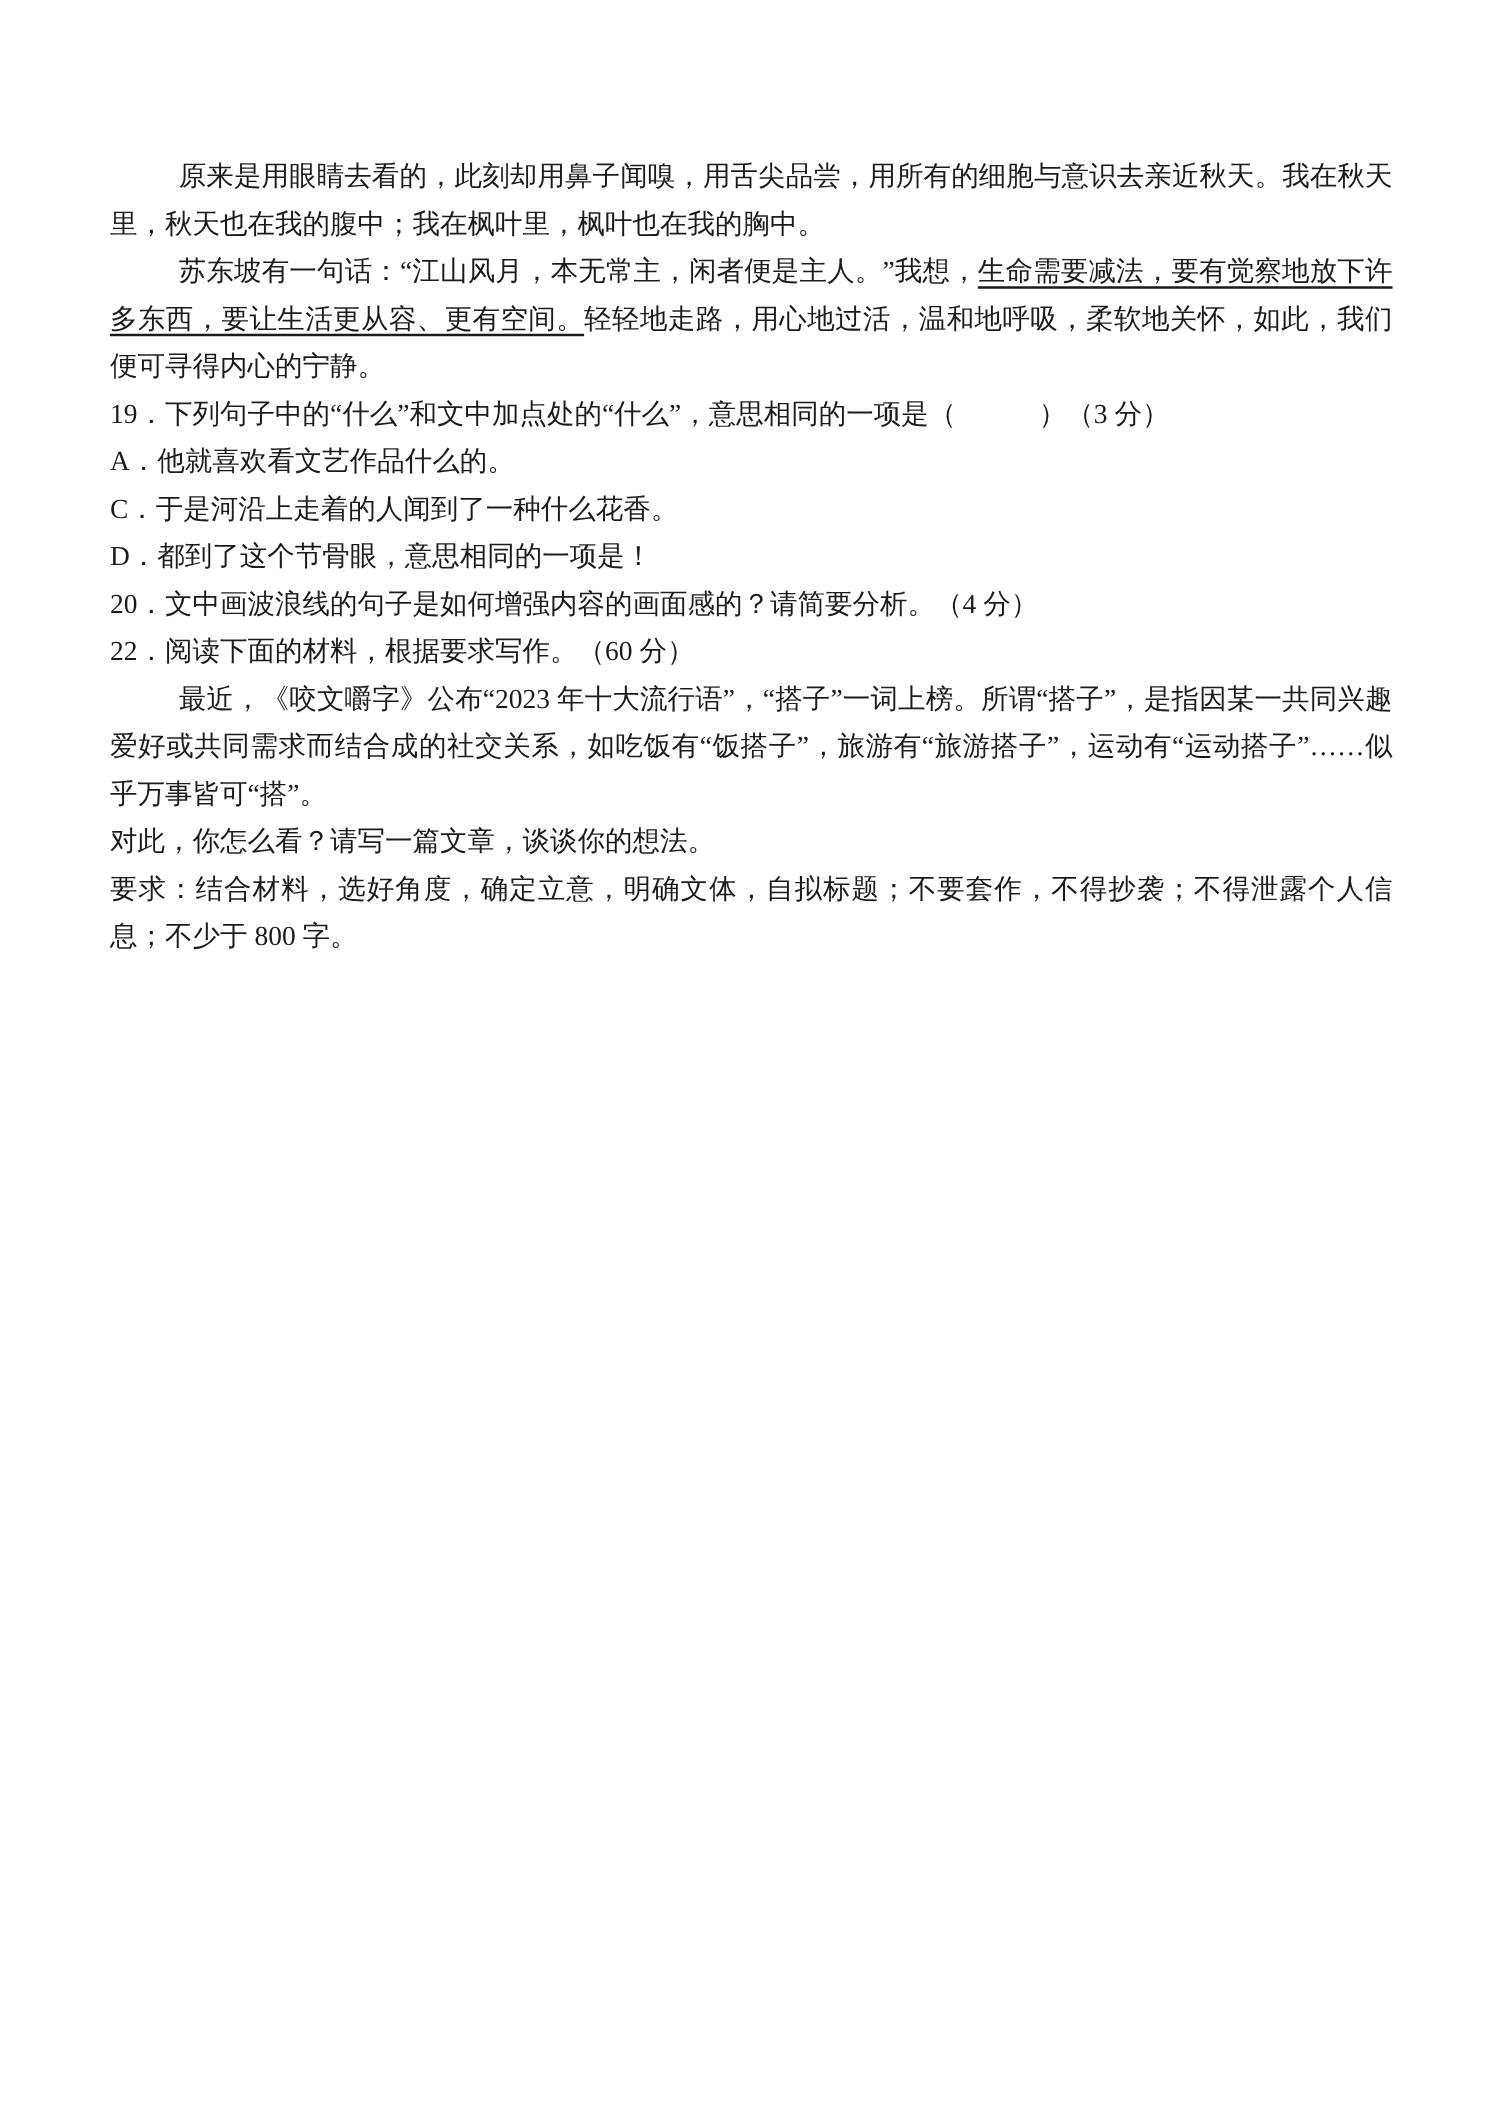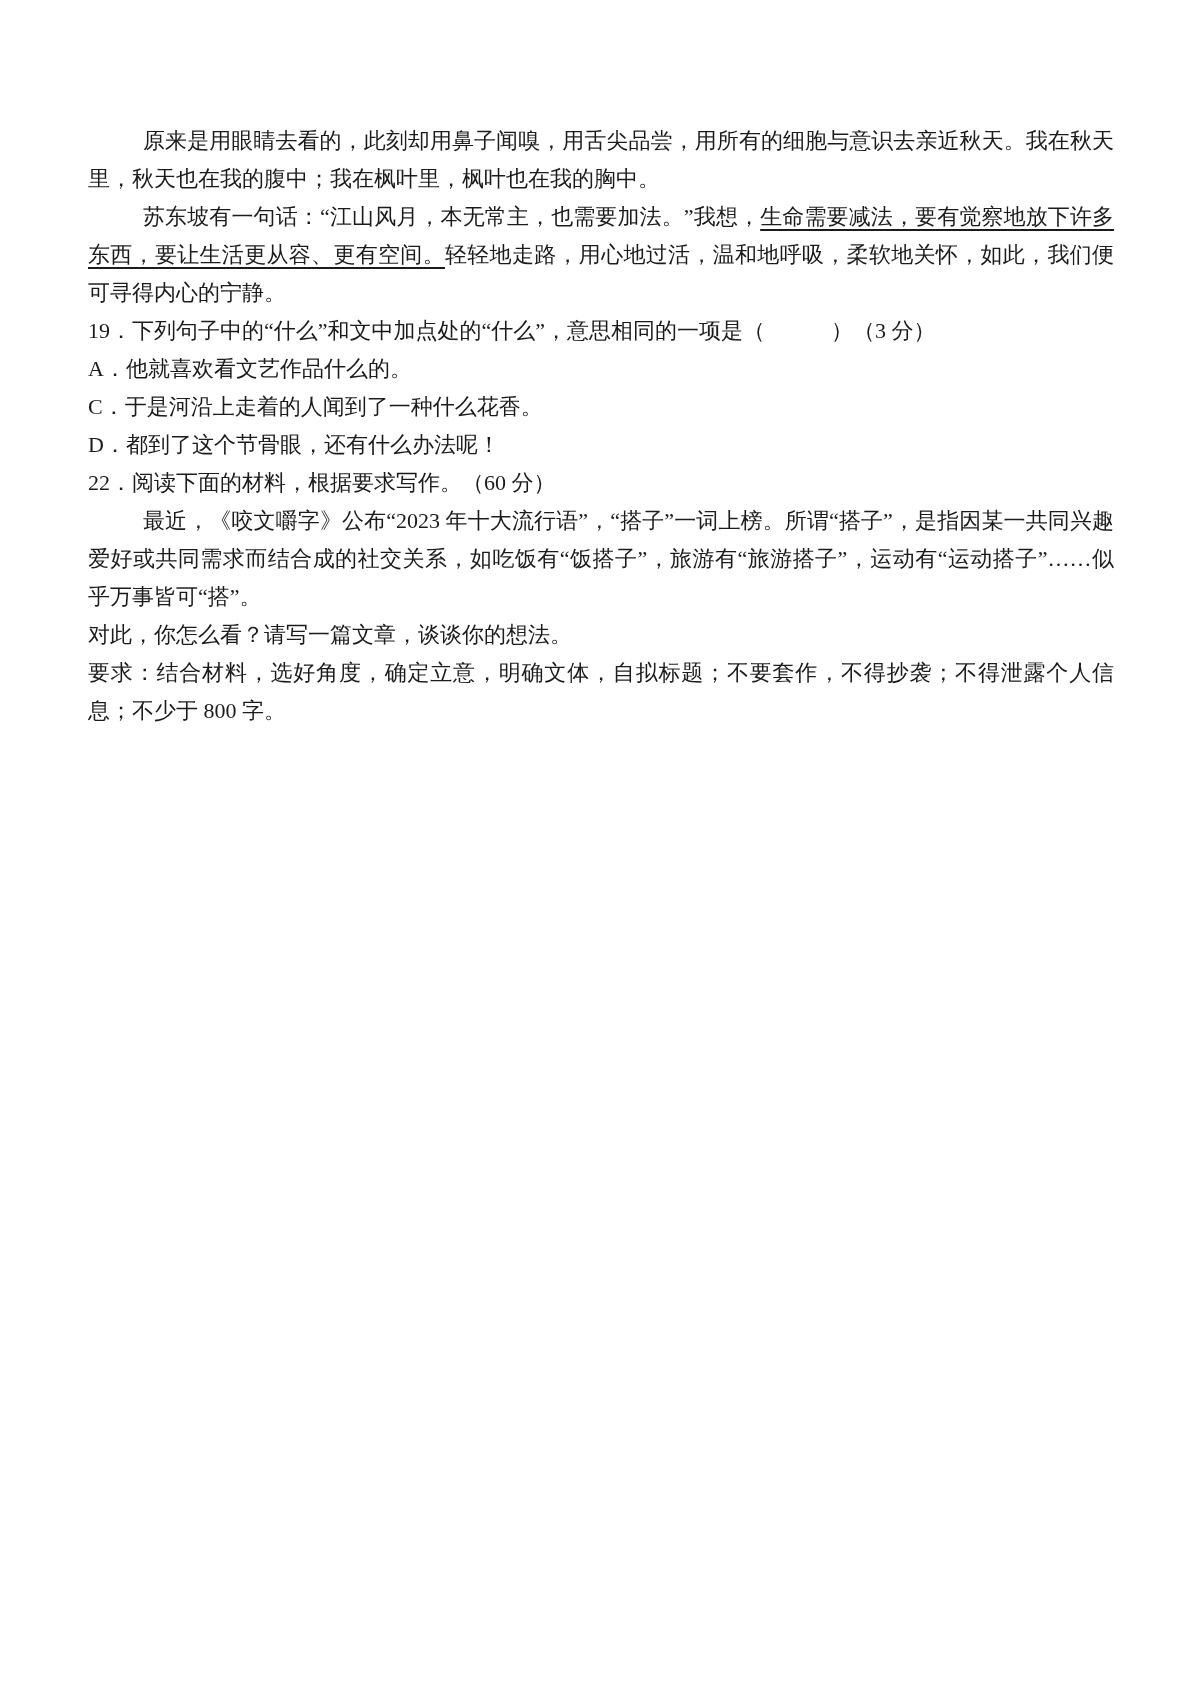"苏东坡有一句话：“江山风月，本无常主，也需要加法。”我想，" span { text: 也需要加法 -> 闲者便是主人 }
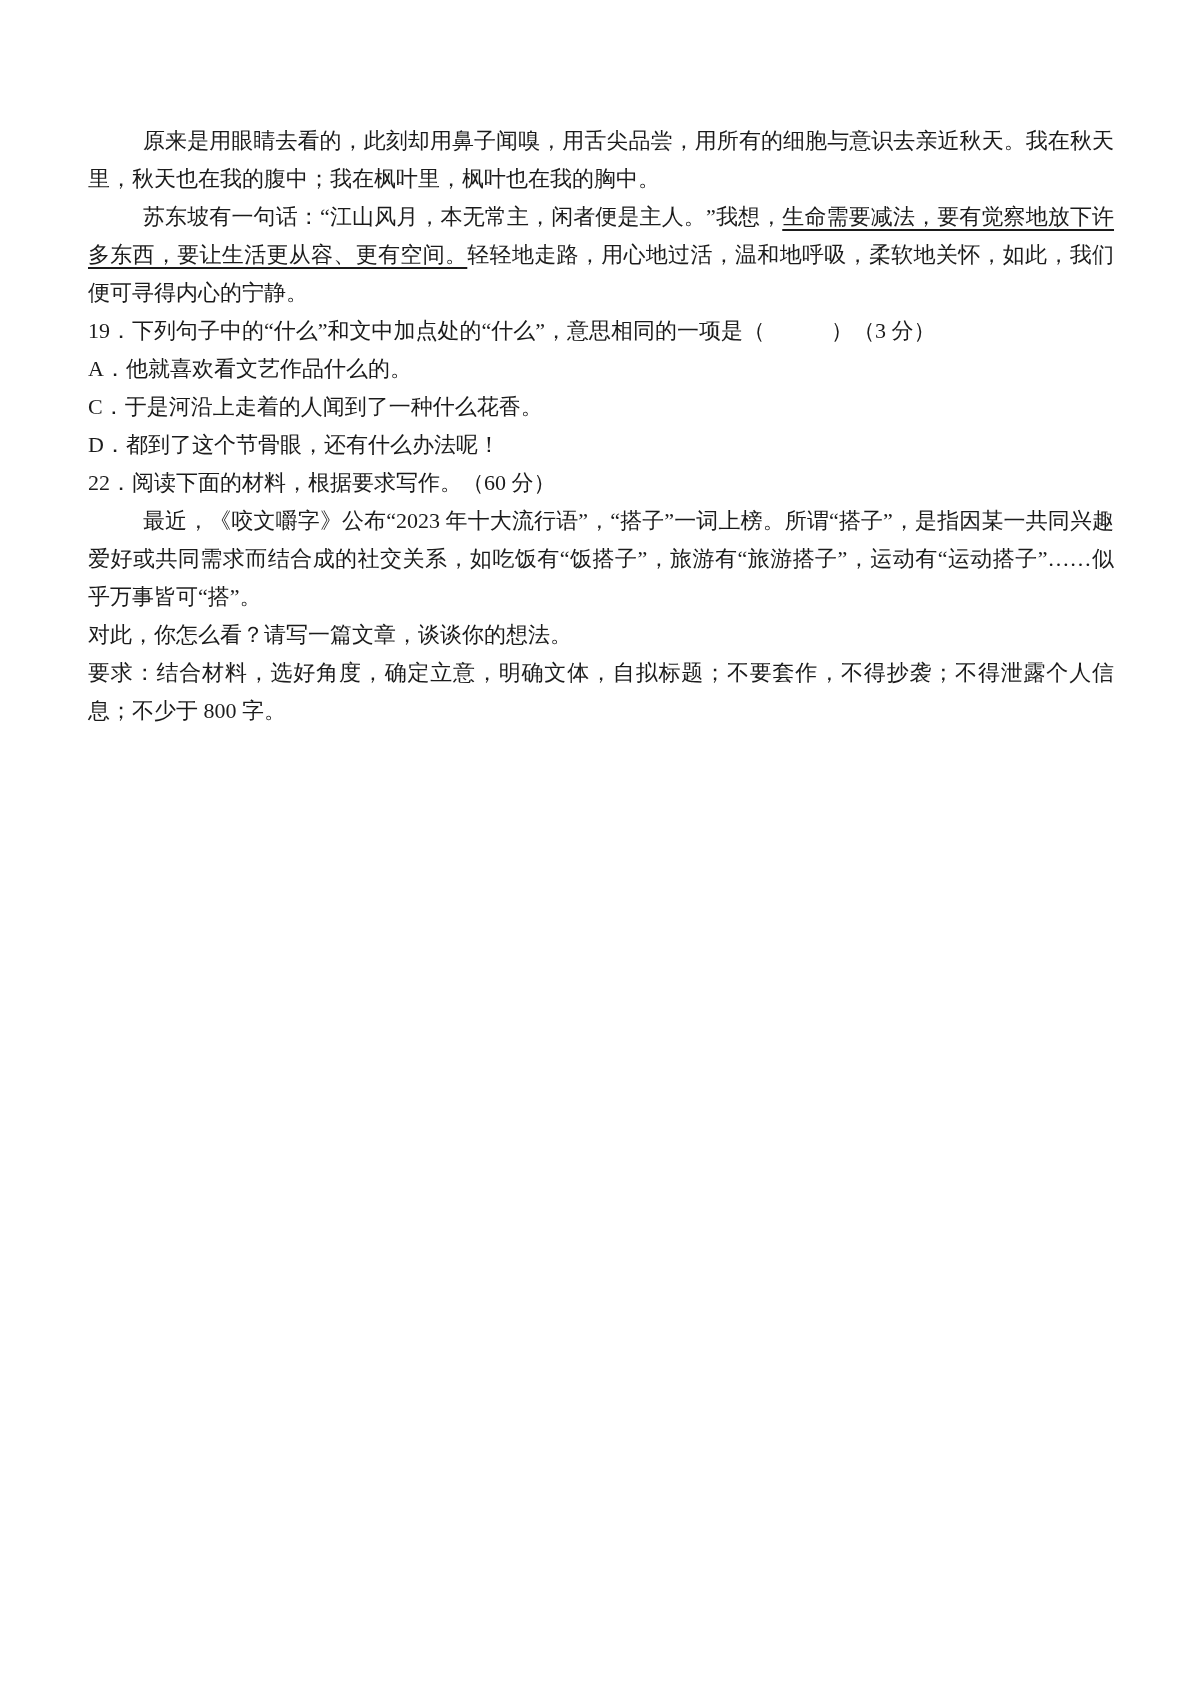"D．都到了这个节骨眼，还有什么办法呢！" span { text: 还有什么办法呢 -> 意思相同的一项是 }
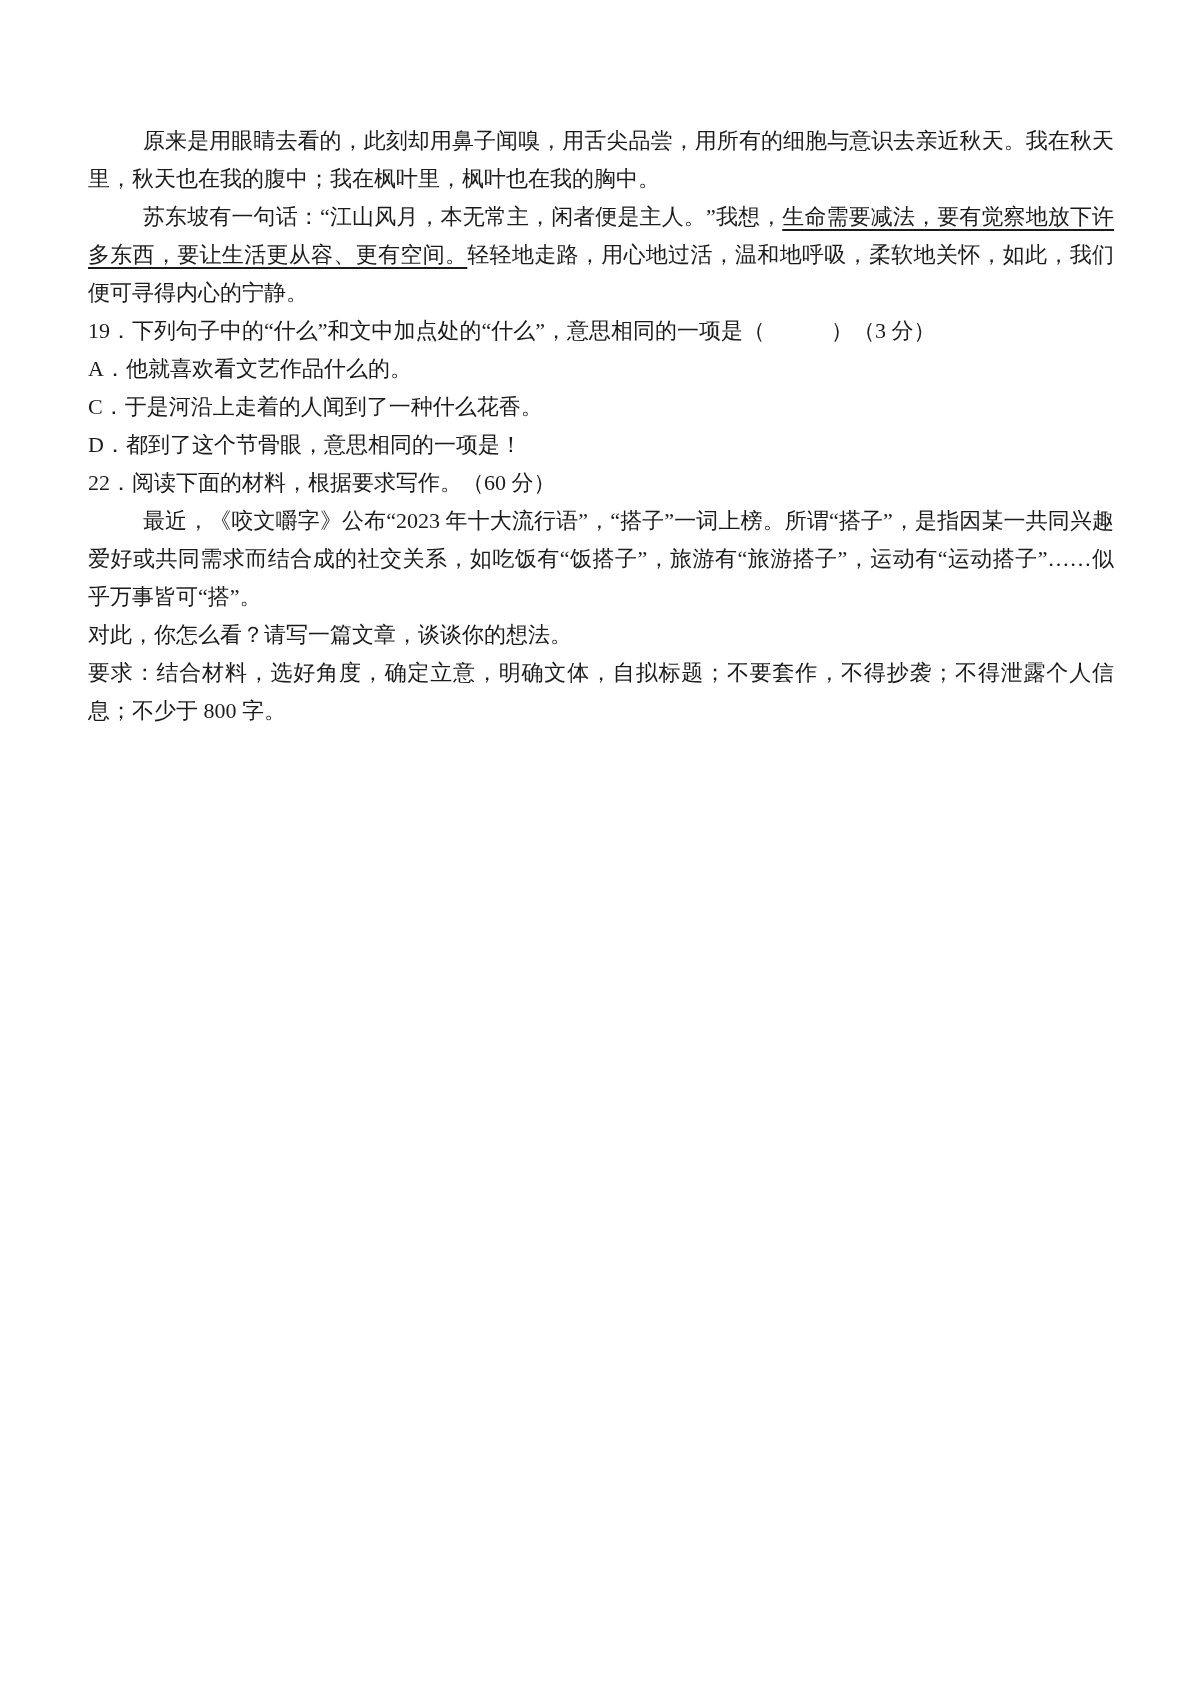"20．文中画波浪线的句子是如何增强内容的画面感的？请简要分析。（4 分）" p.line { html: none -> <p><span>20．文中画波浪线的句子是如何增强内容的画面感的？请简要分析。（4 分）</span></p> }
